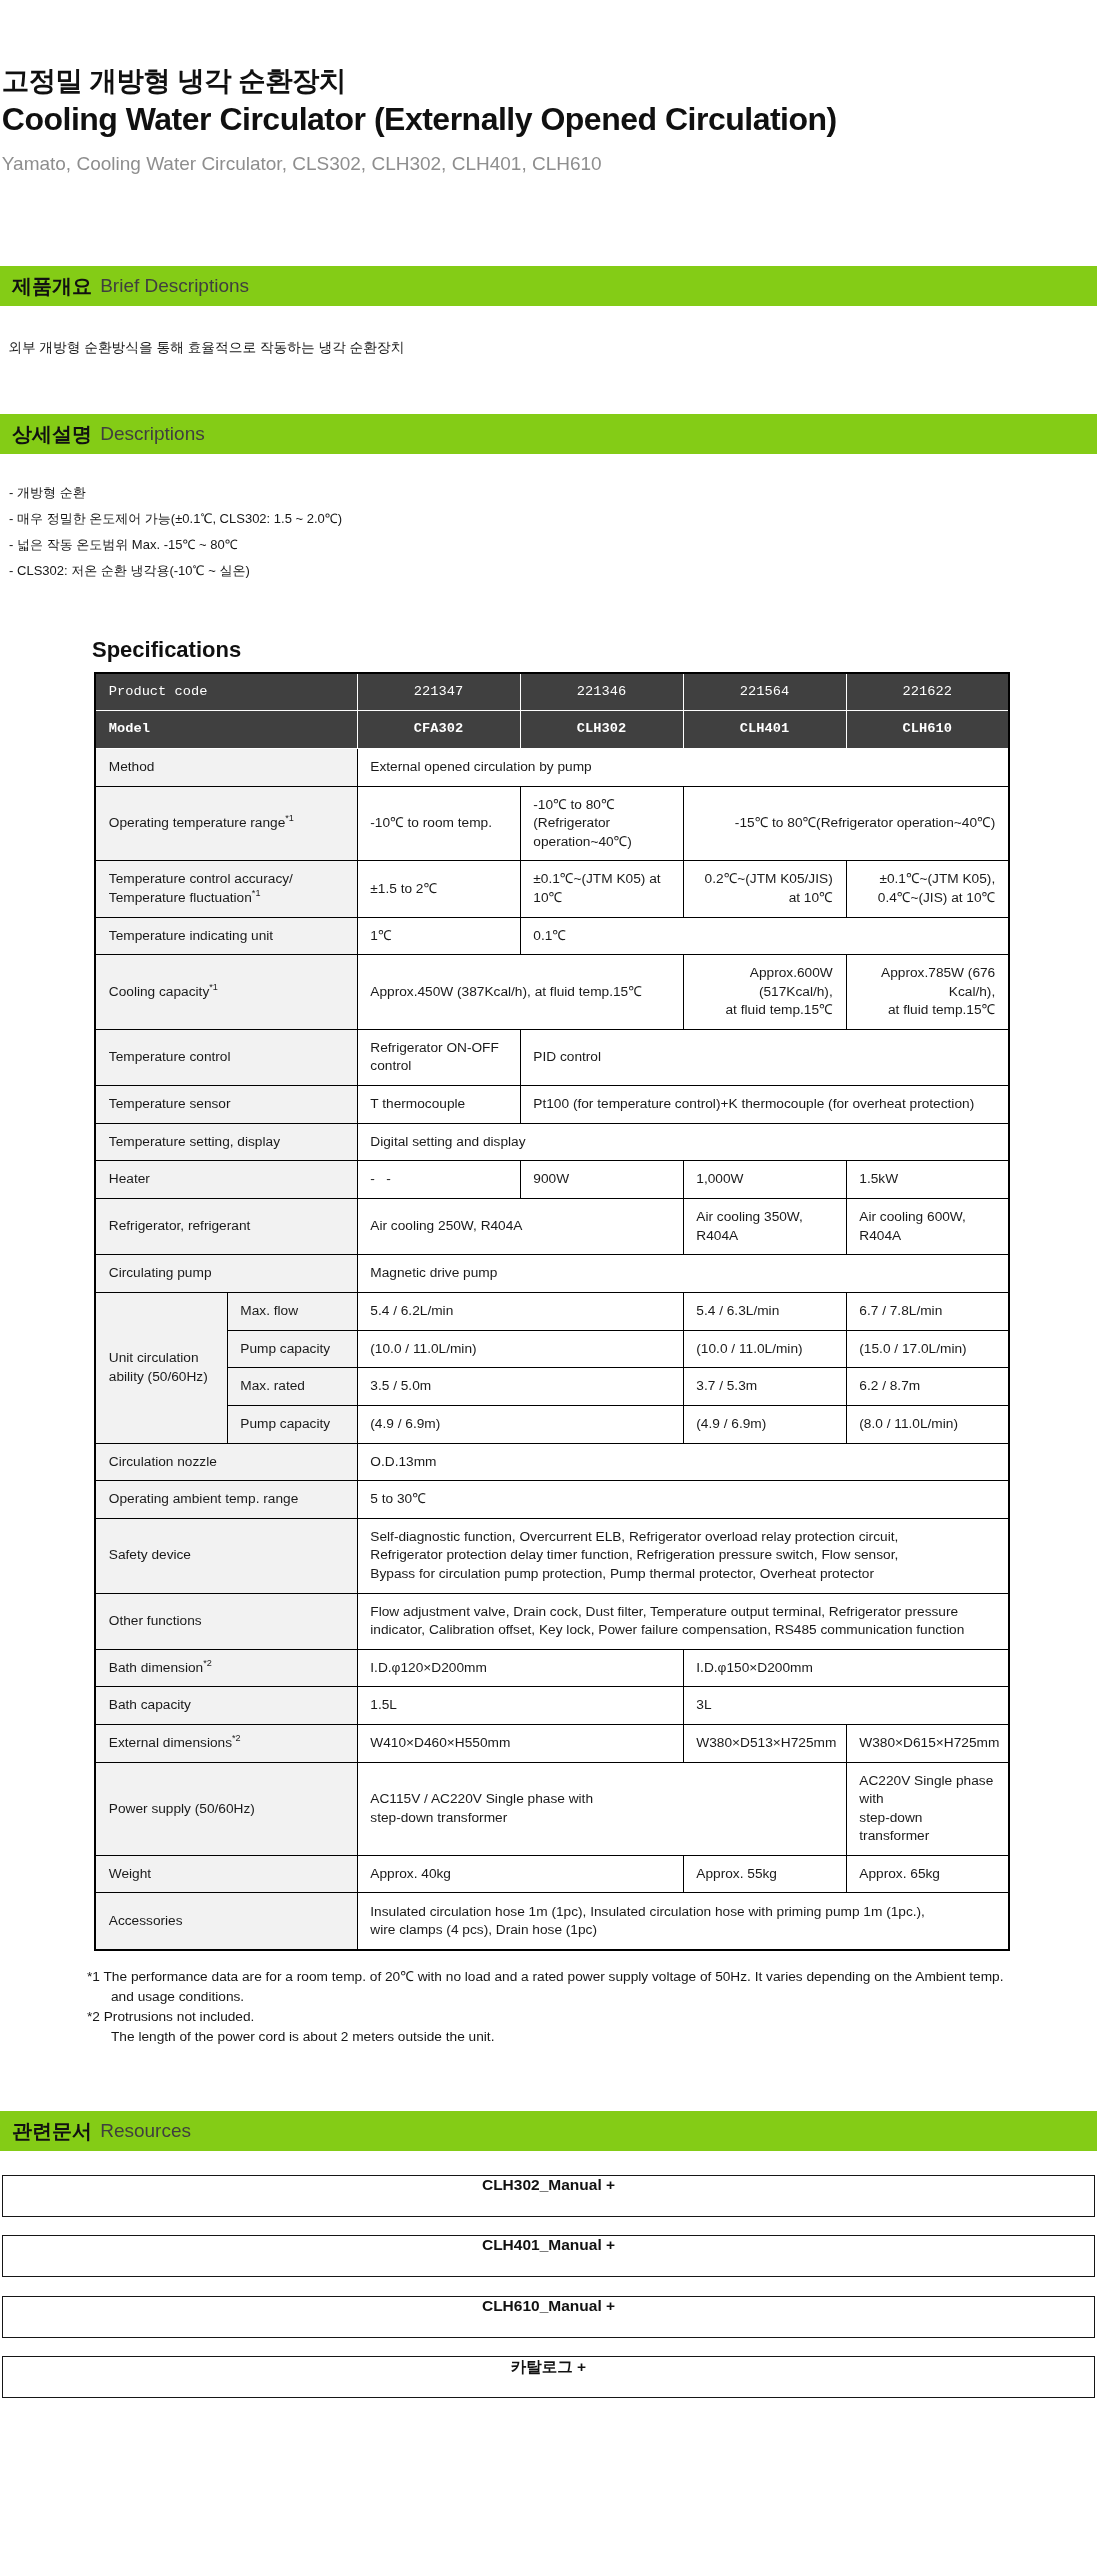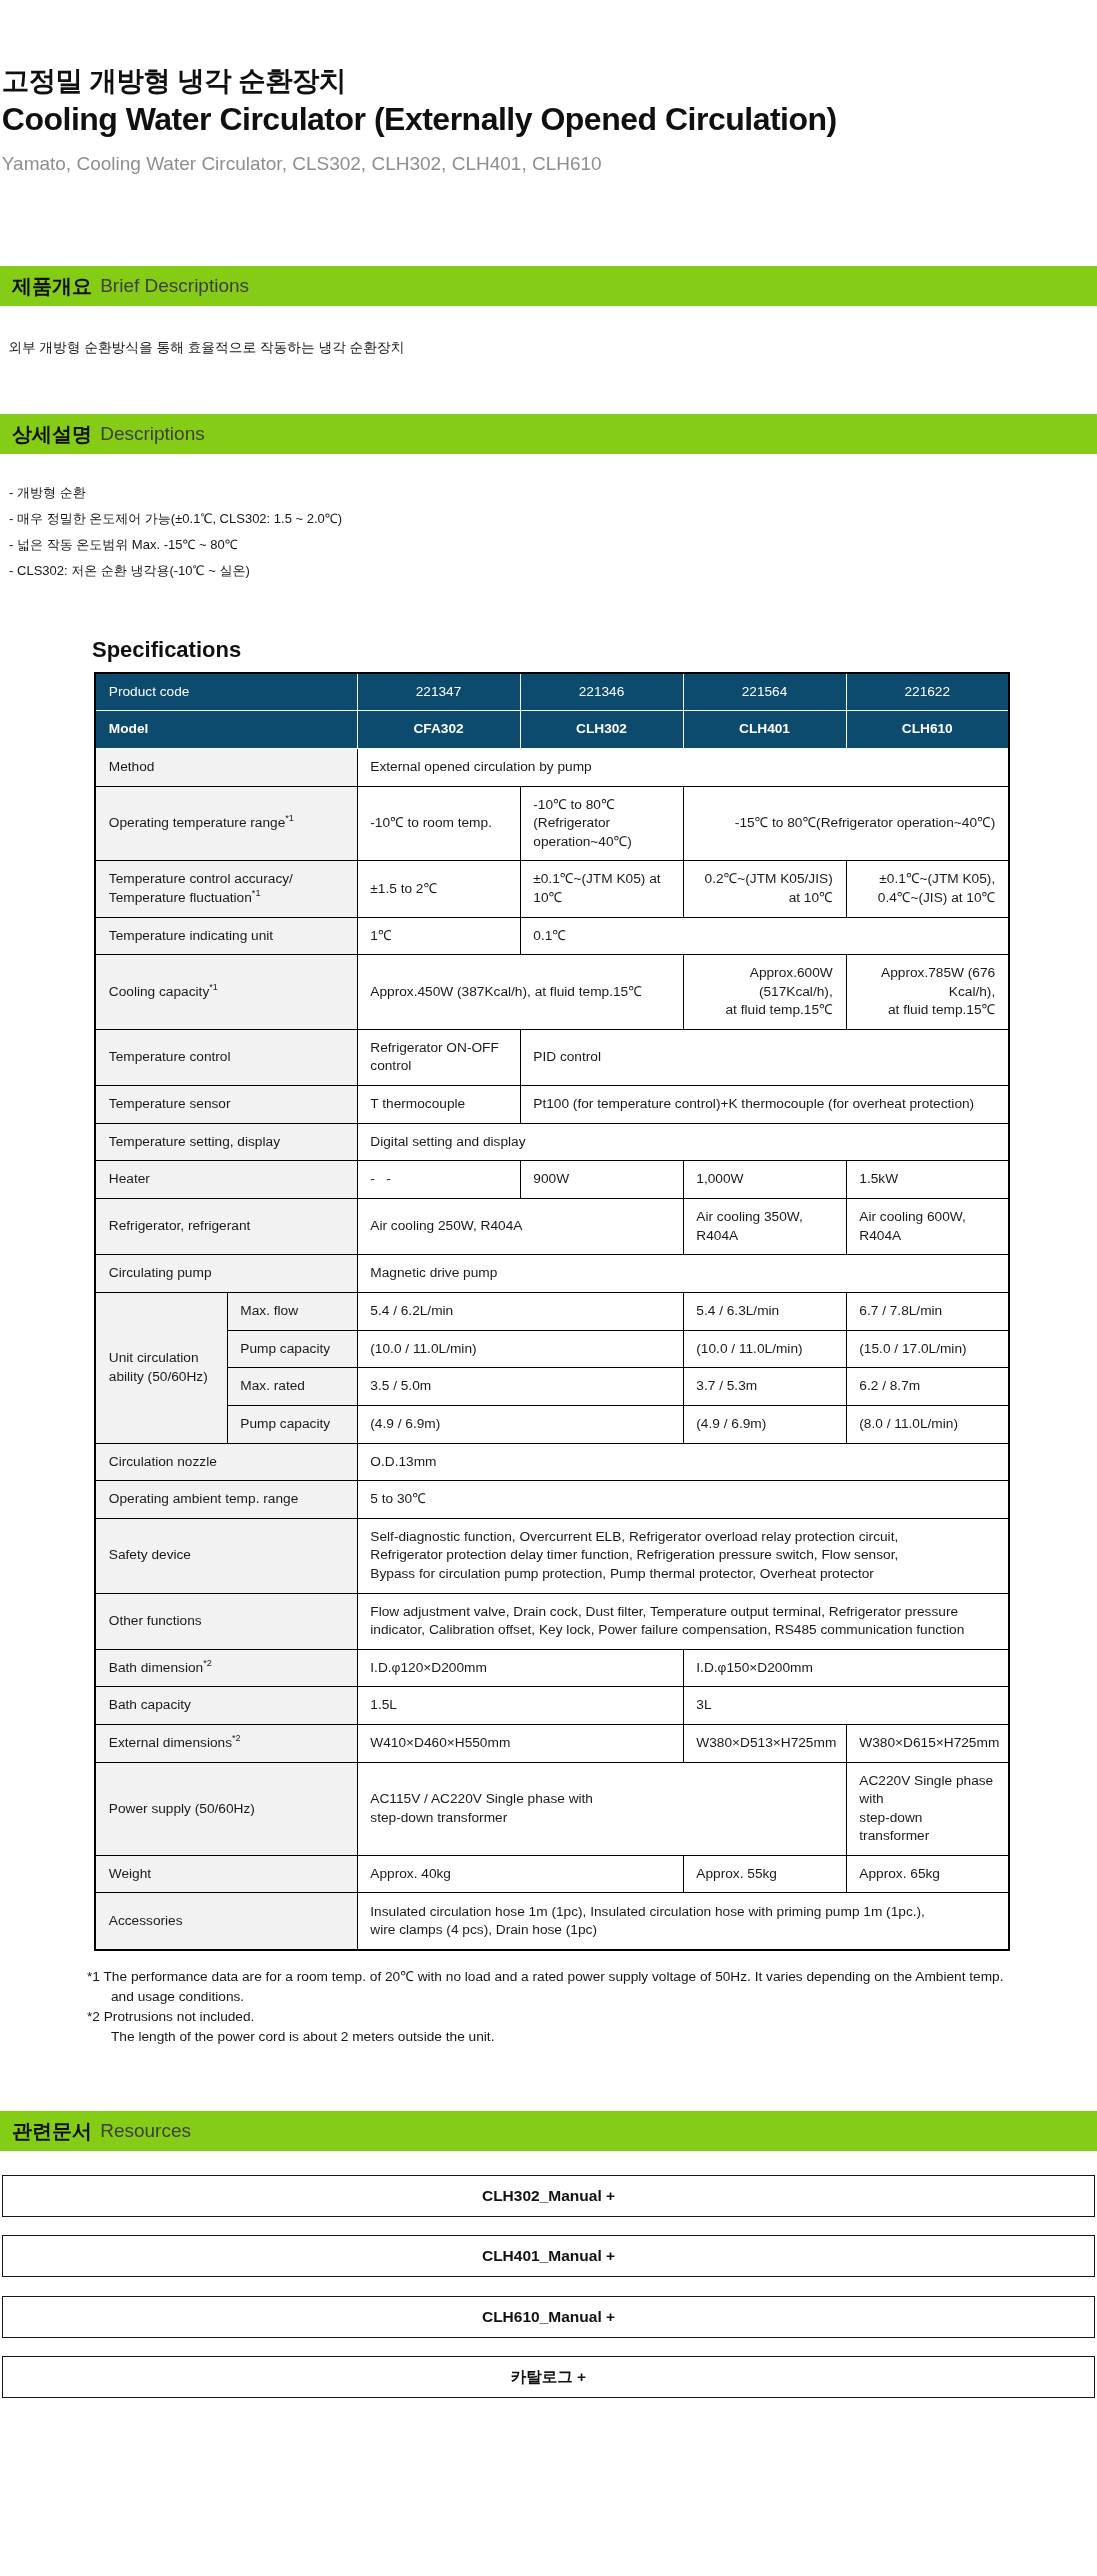"Product code" .spec-table thead th { background: #0c4a6e -> #404040; font-family: none -> Liberation Mono, monospace }
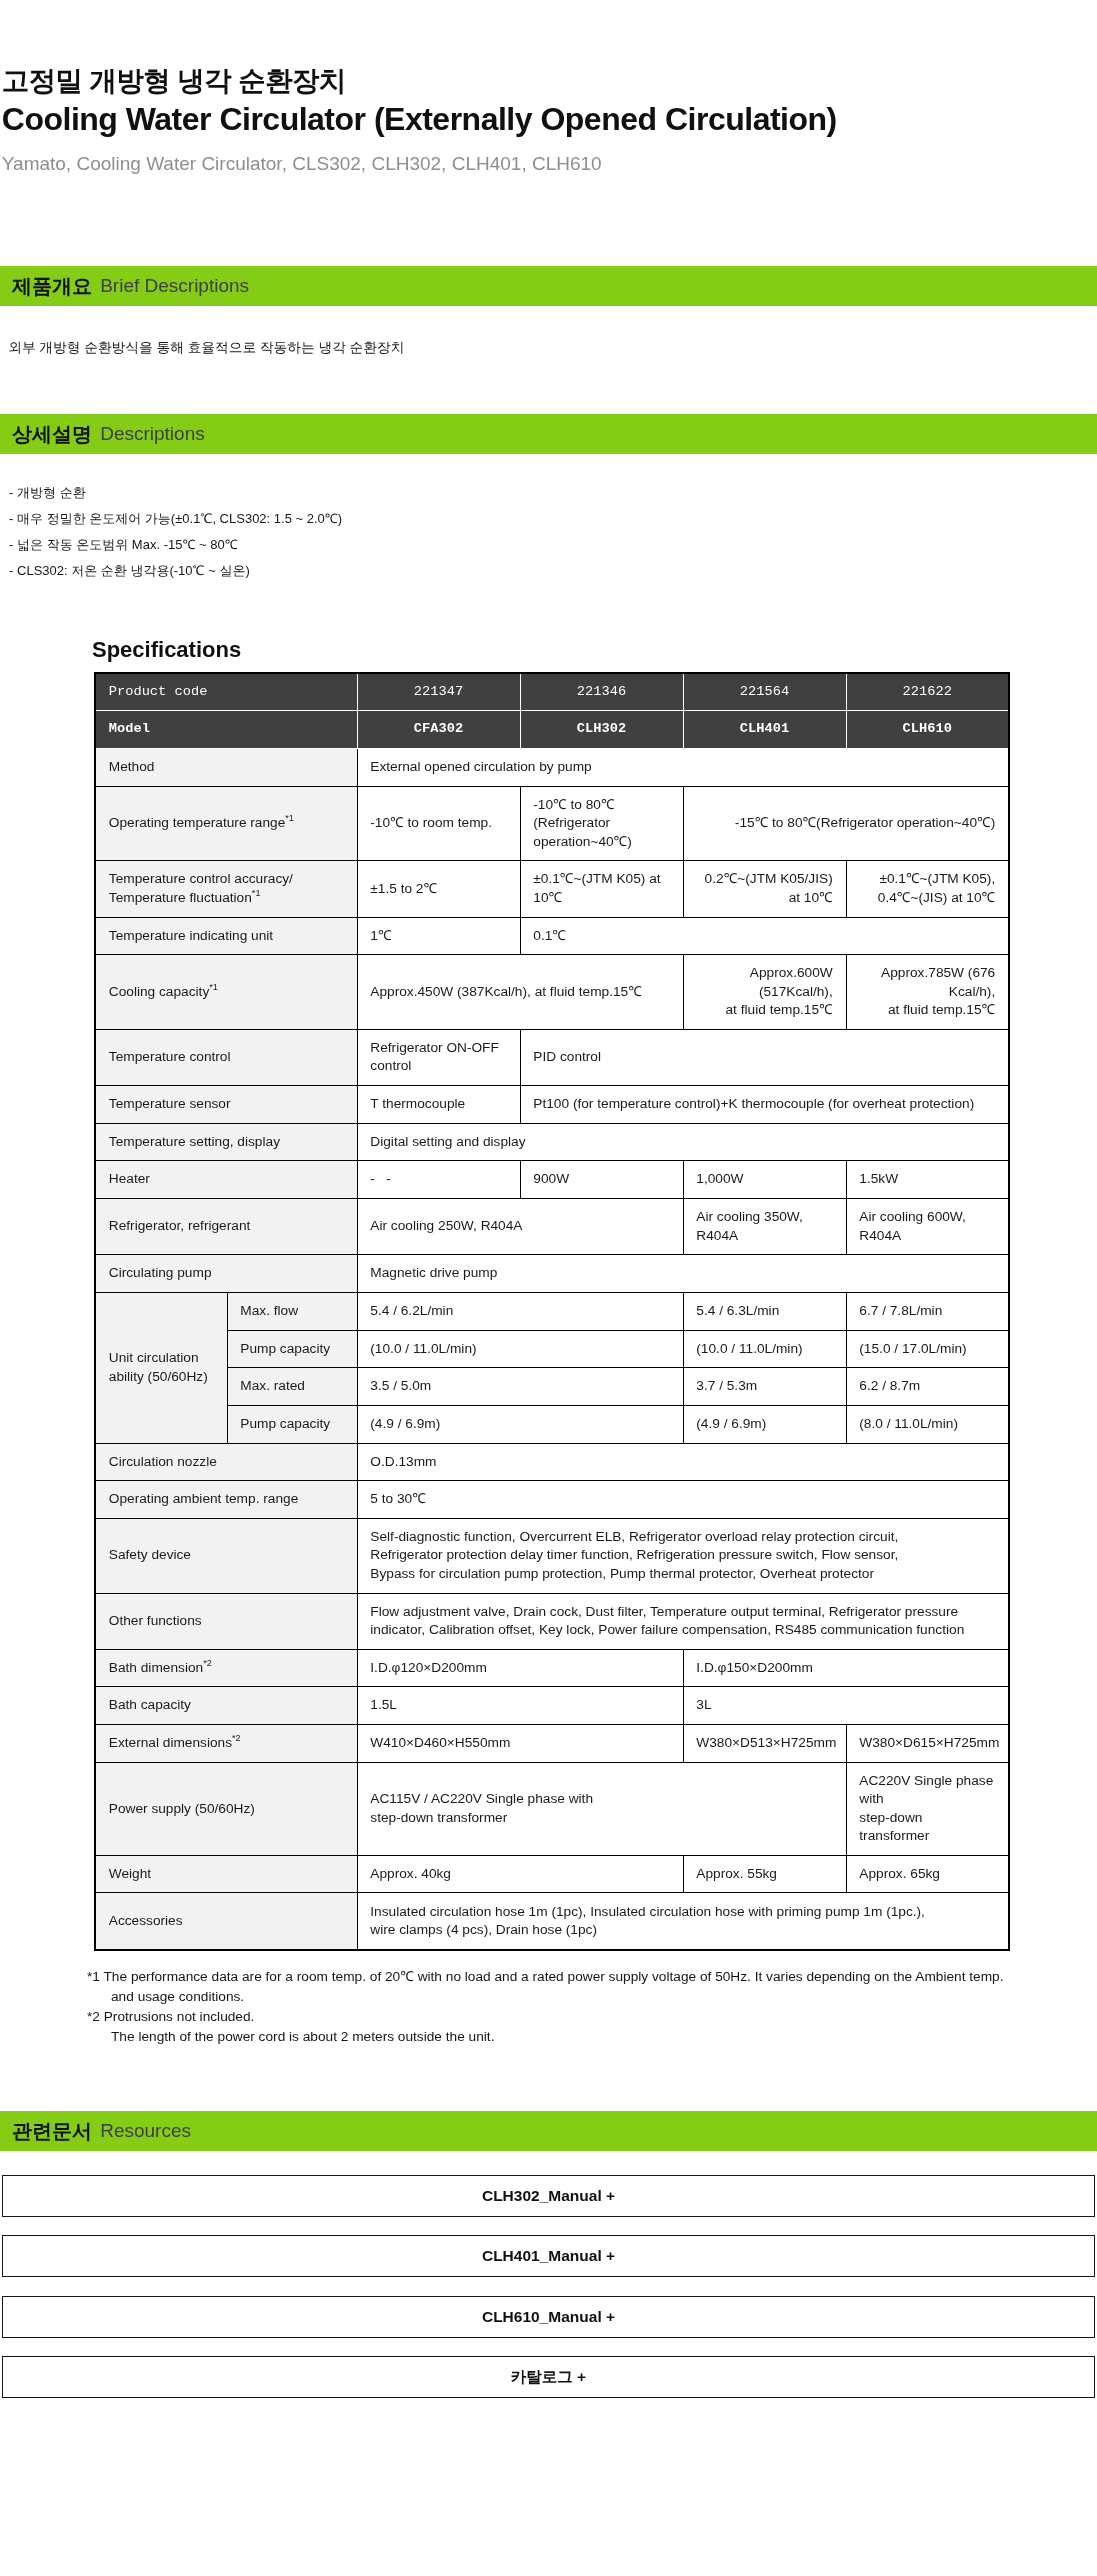"CLH302_Manual +" .res-bar { align-items: center -> none }
